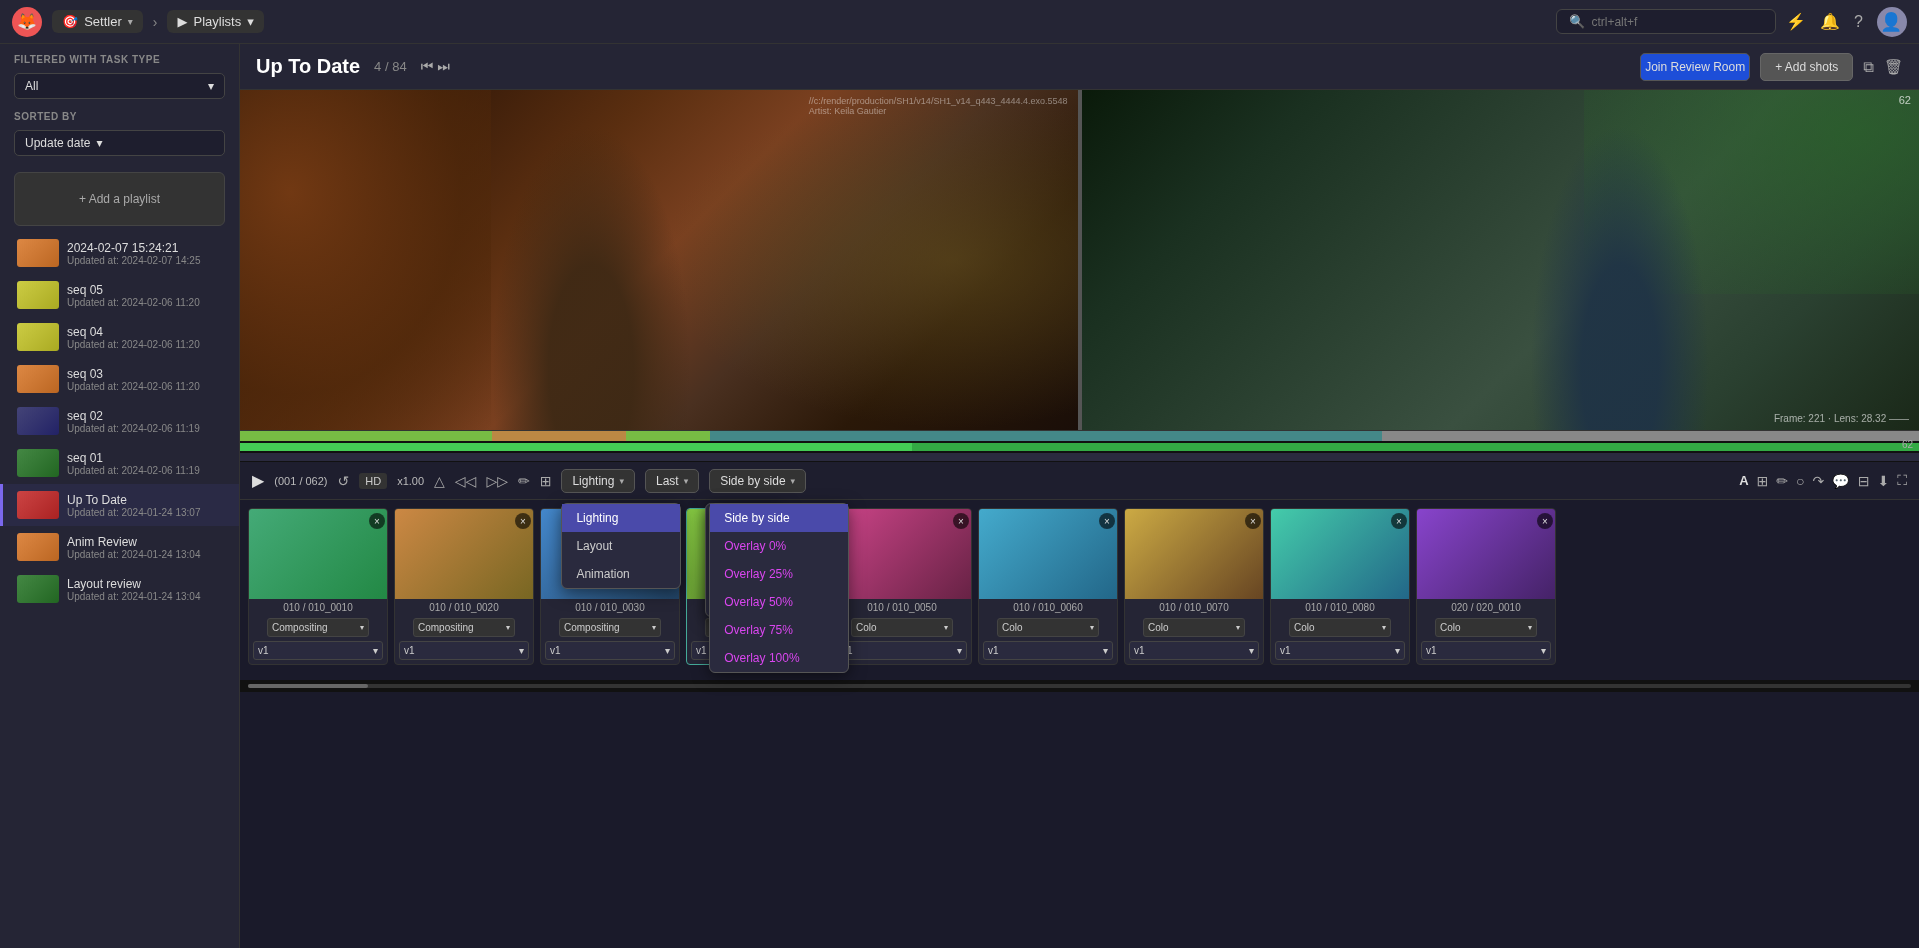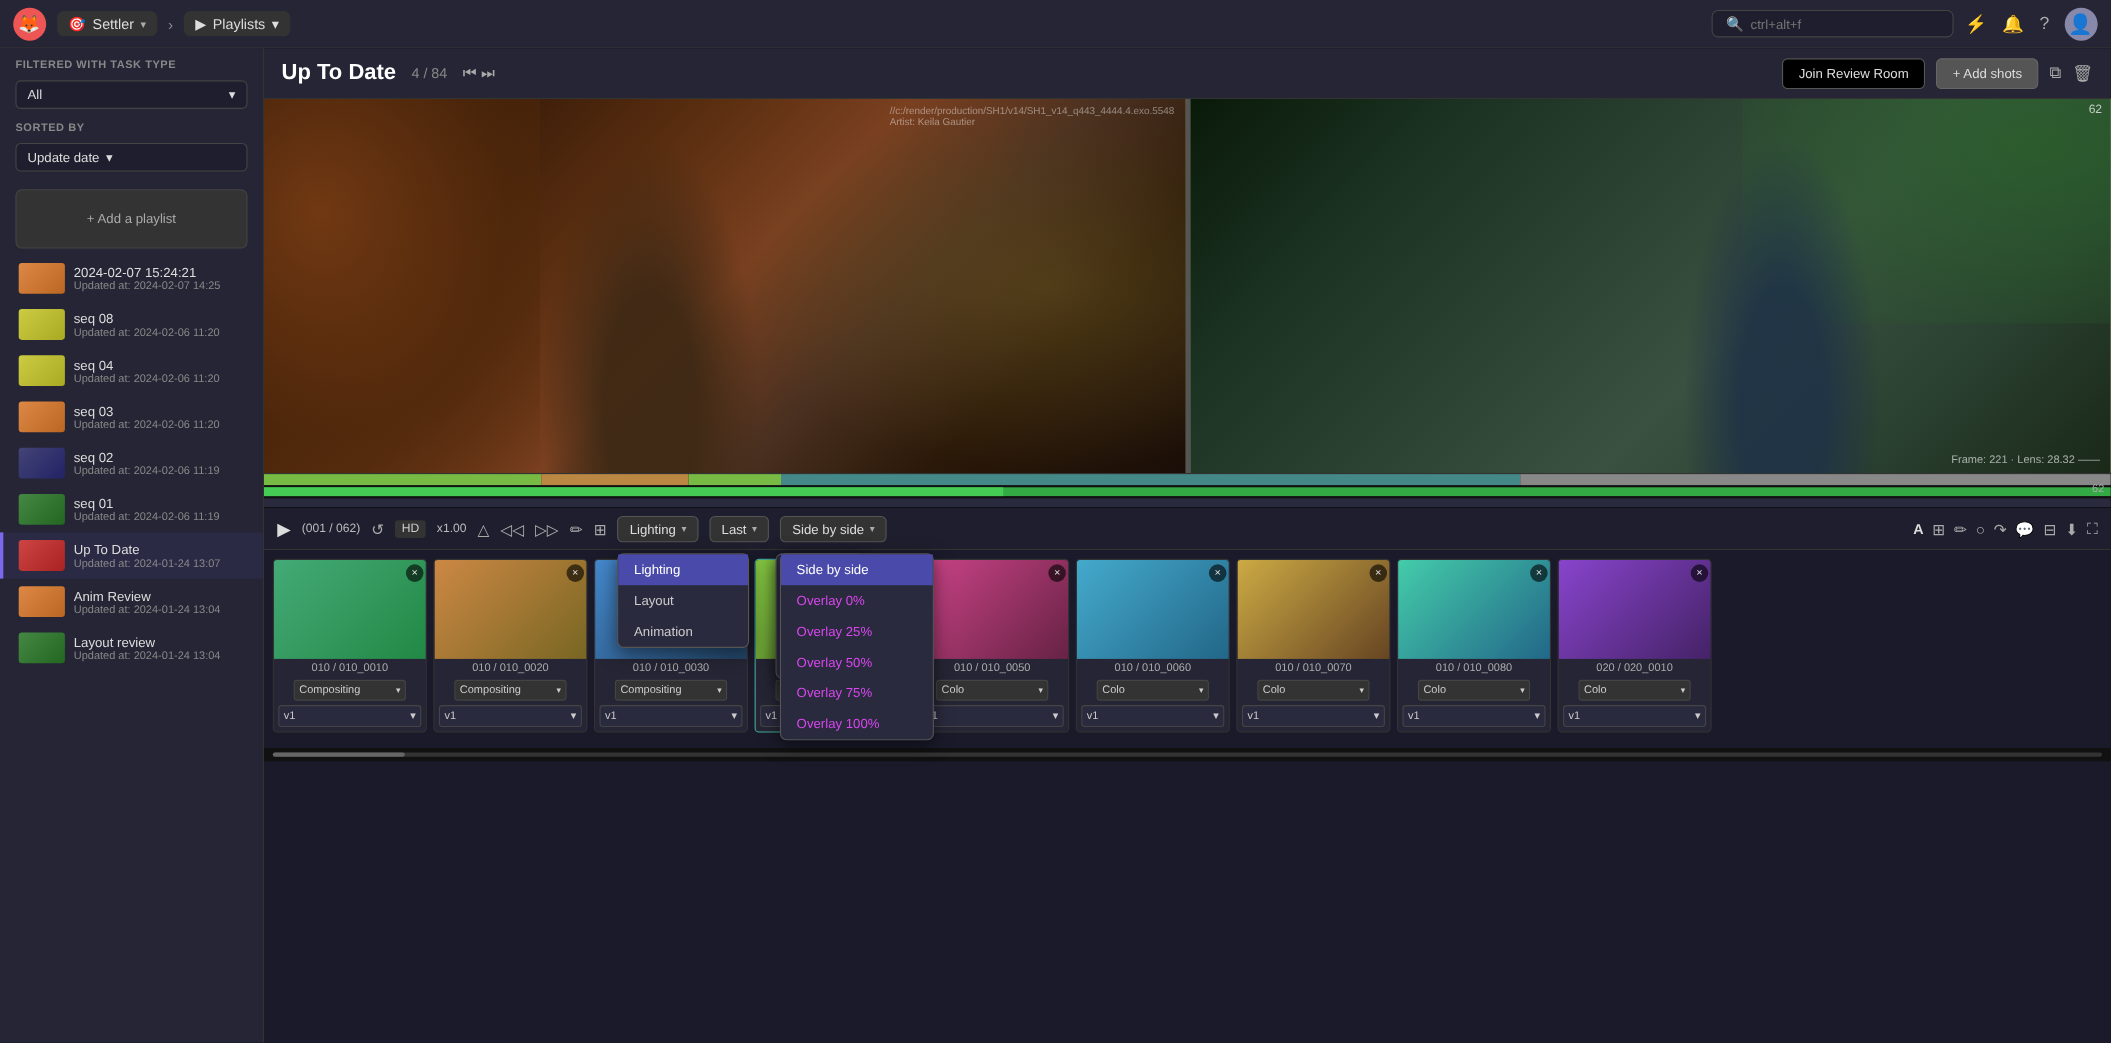"Join Review Room" .join-room-btn { background: #000000 -> #1d4ed8; padding: 6px 14px -> 6px 4px }
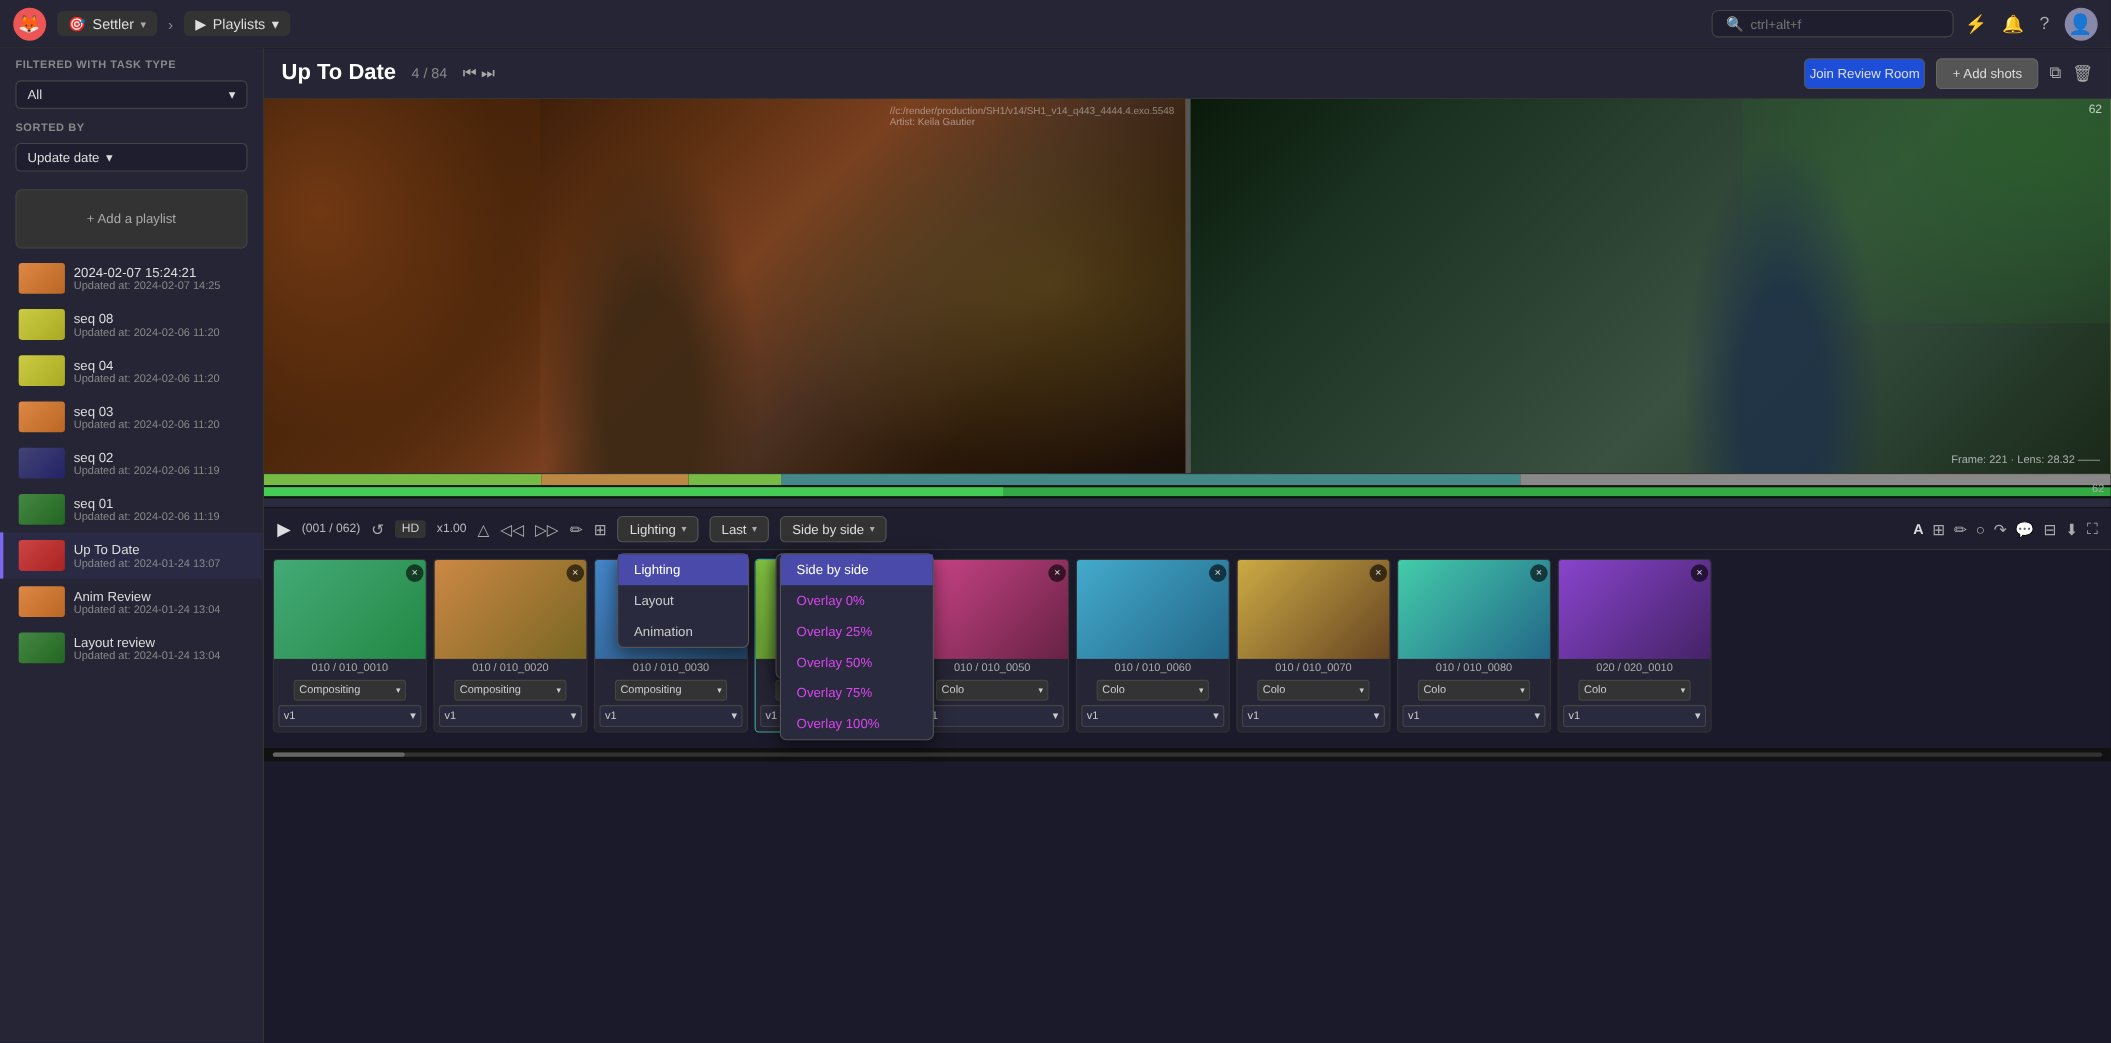"//c:/render/production/SH1/v14/SH1_v14_q" .viewer-area { background: #fef9c3 -> #0f766e }
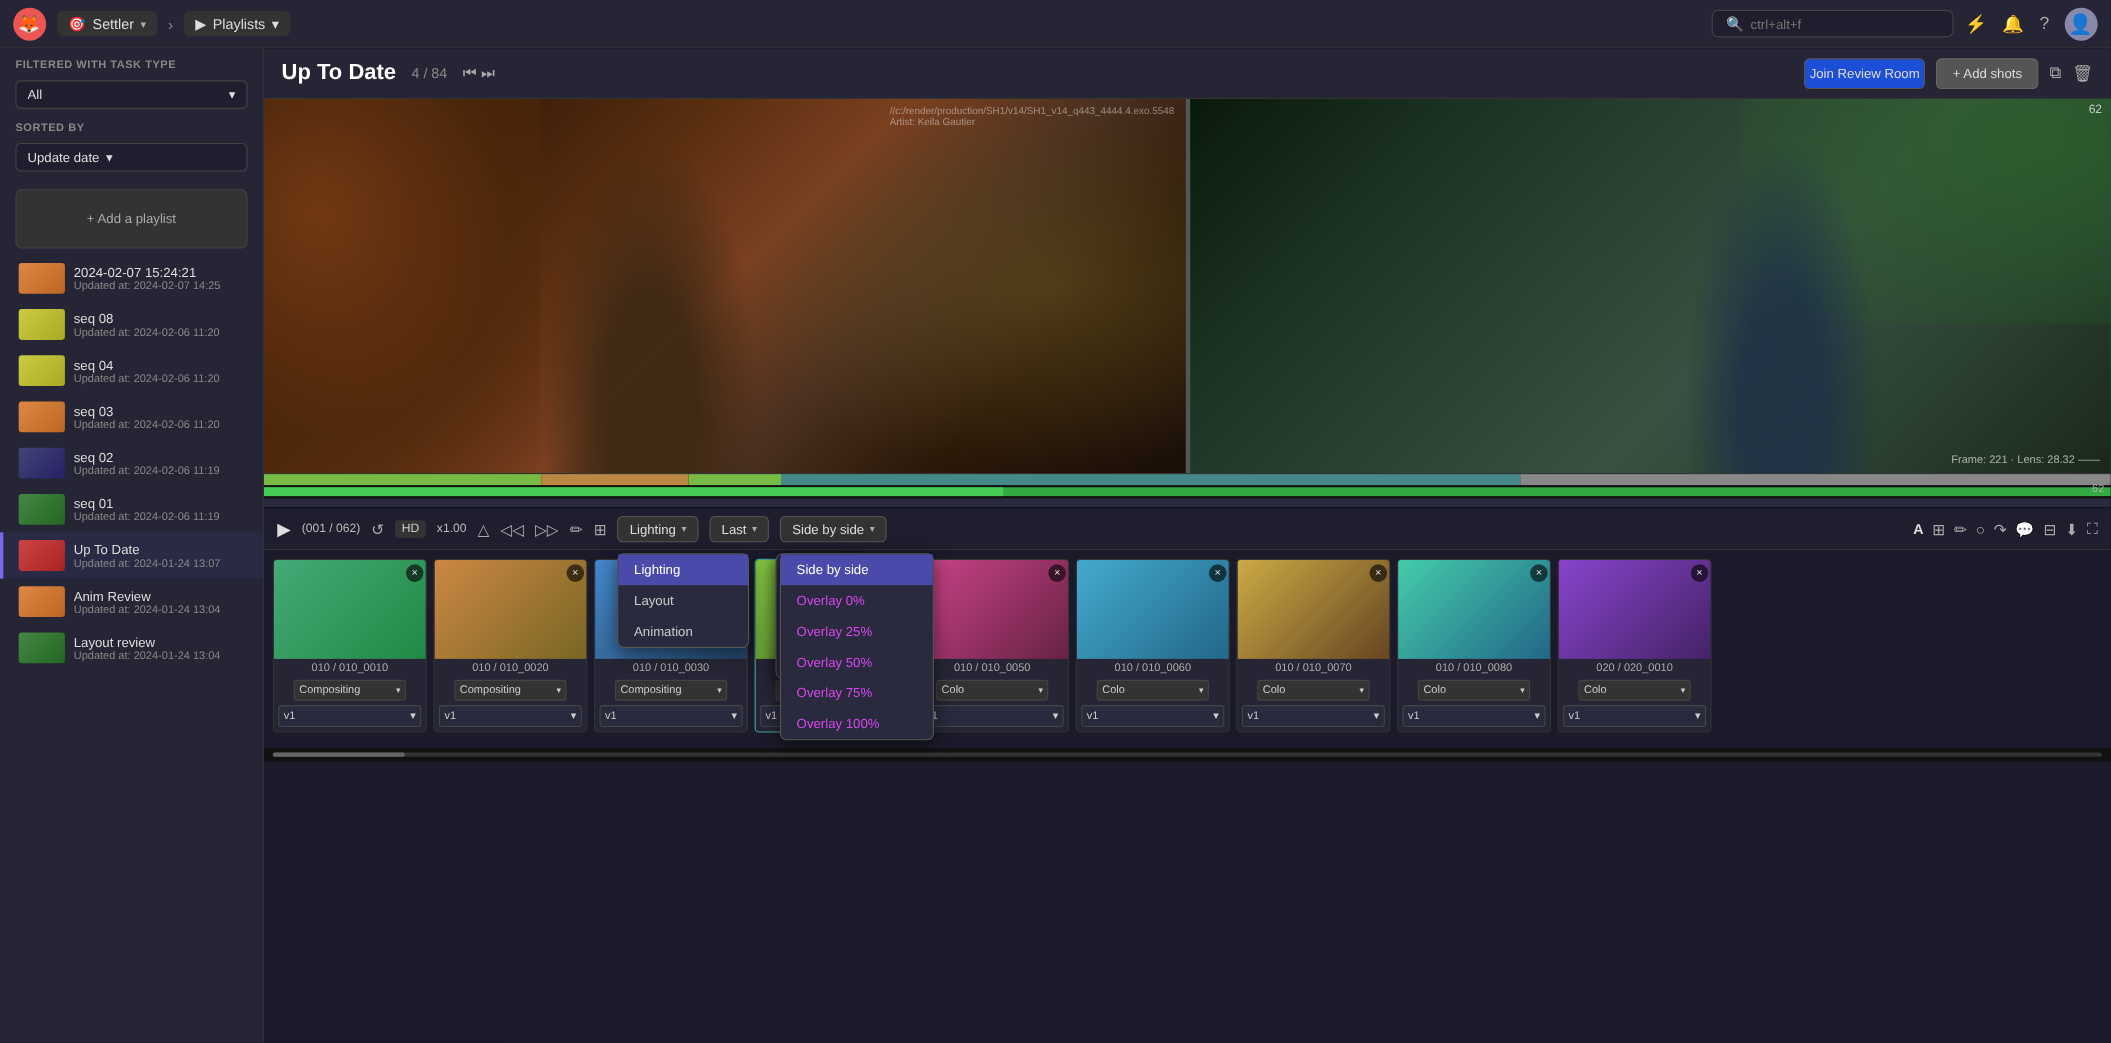"seq 08" div.playlist-item-name { text: 08 -> 05 }
